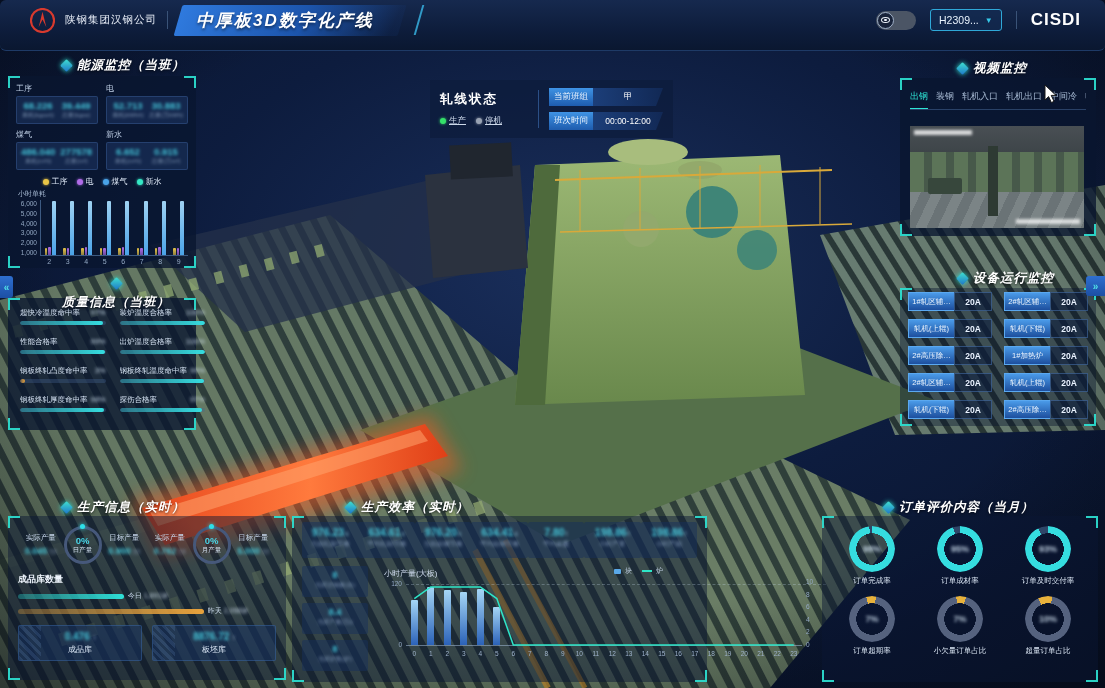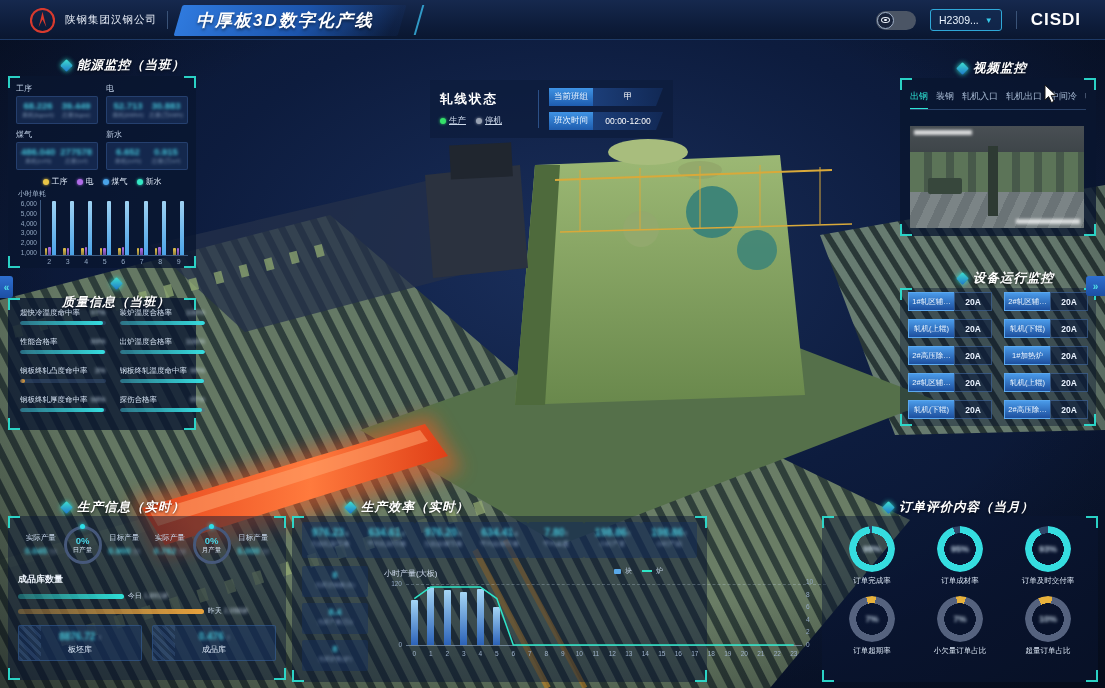"陕钢集团汉钢公司" .header { border-radius: none -> 6px; height: 40px -> 51px }
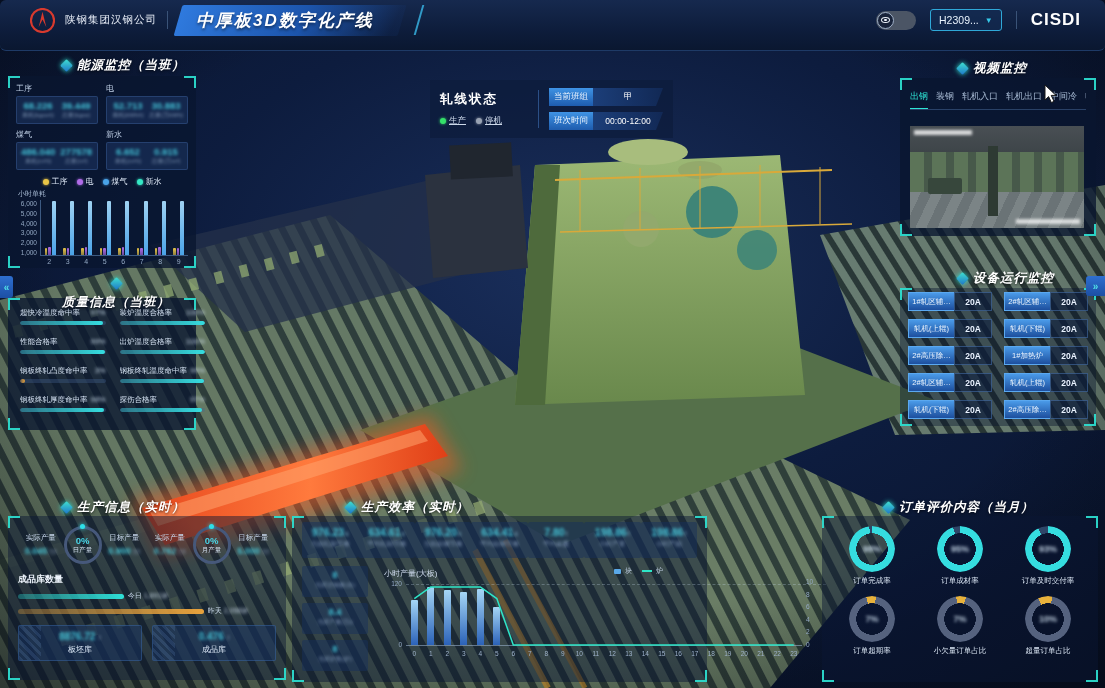"板坯库" div.pr-card { order: before "成品库" -> after "成品库" }
